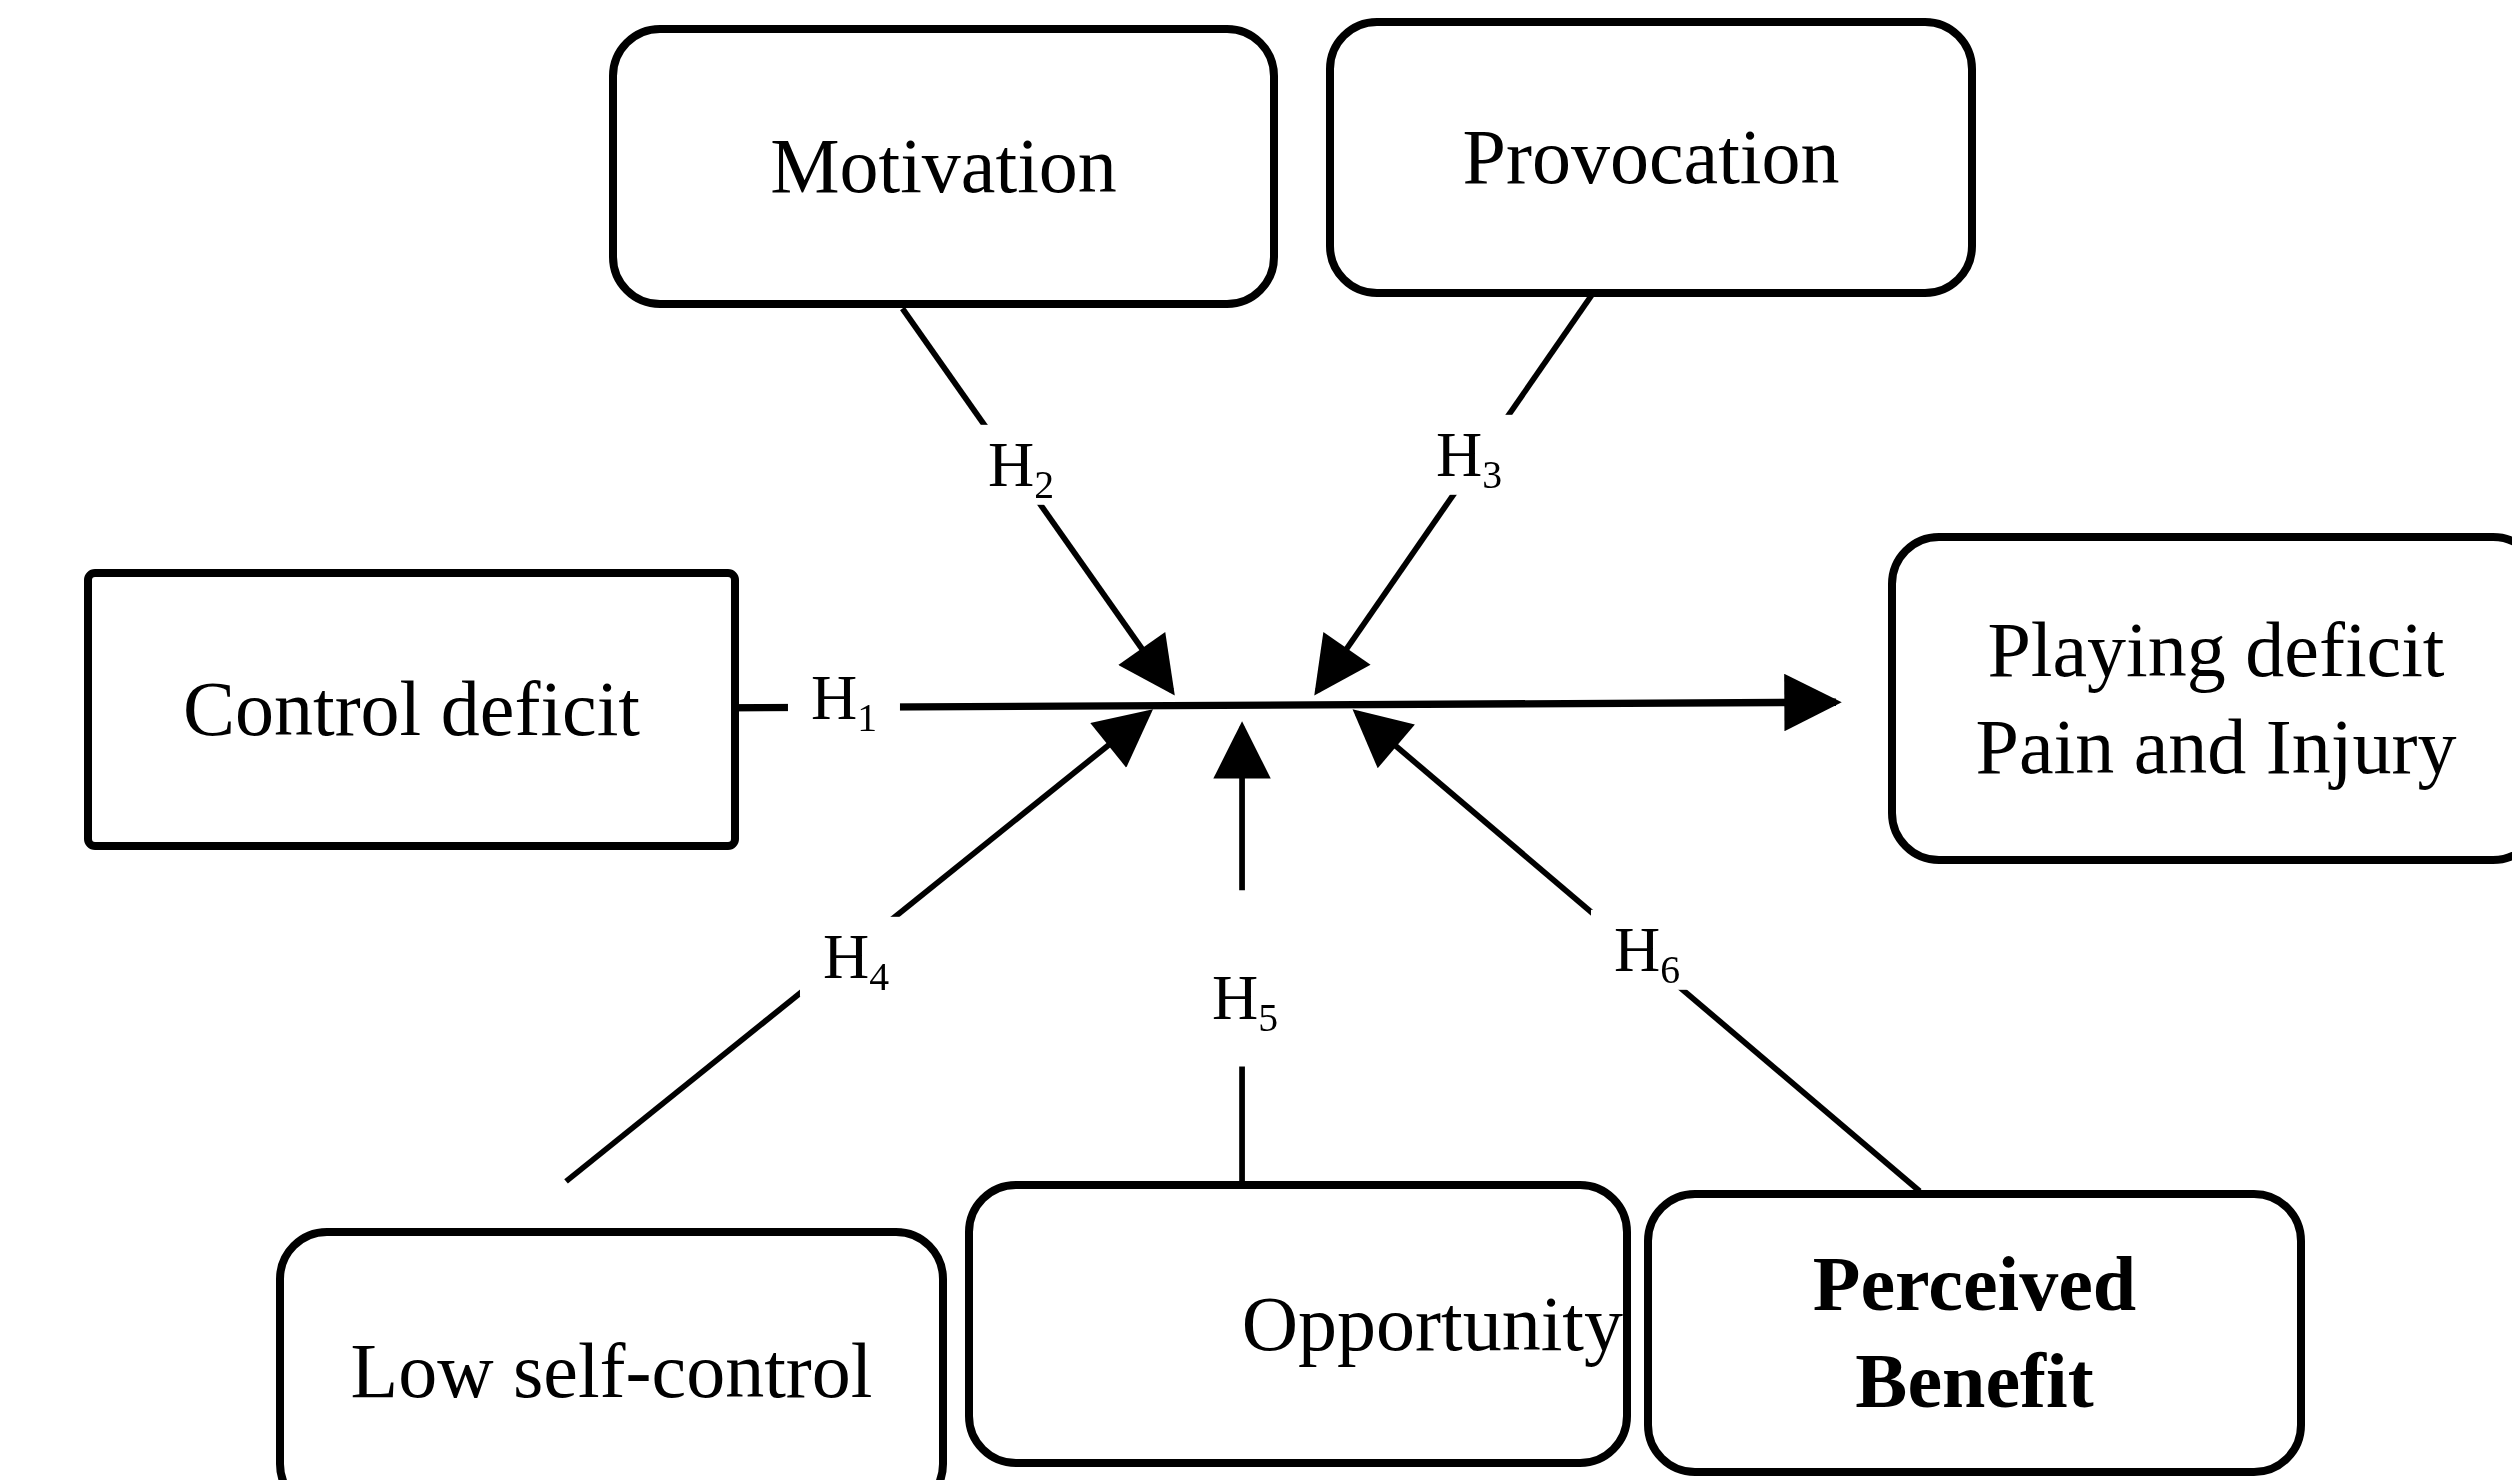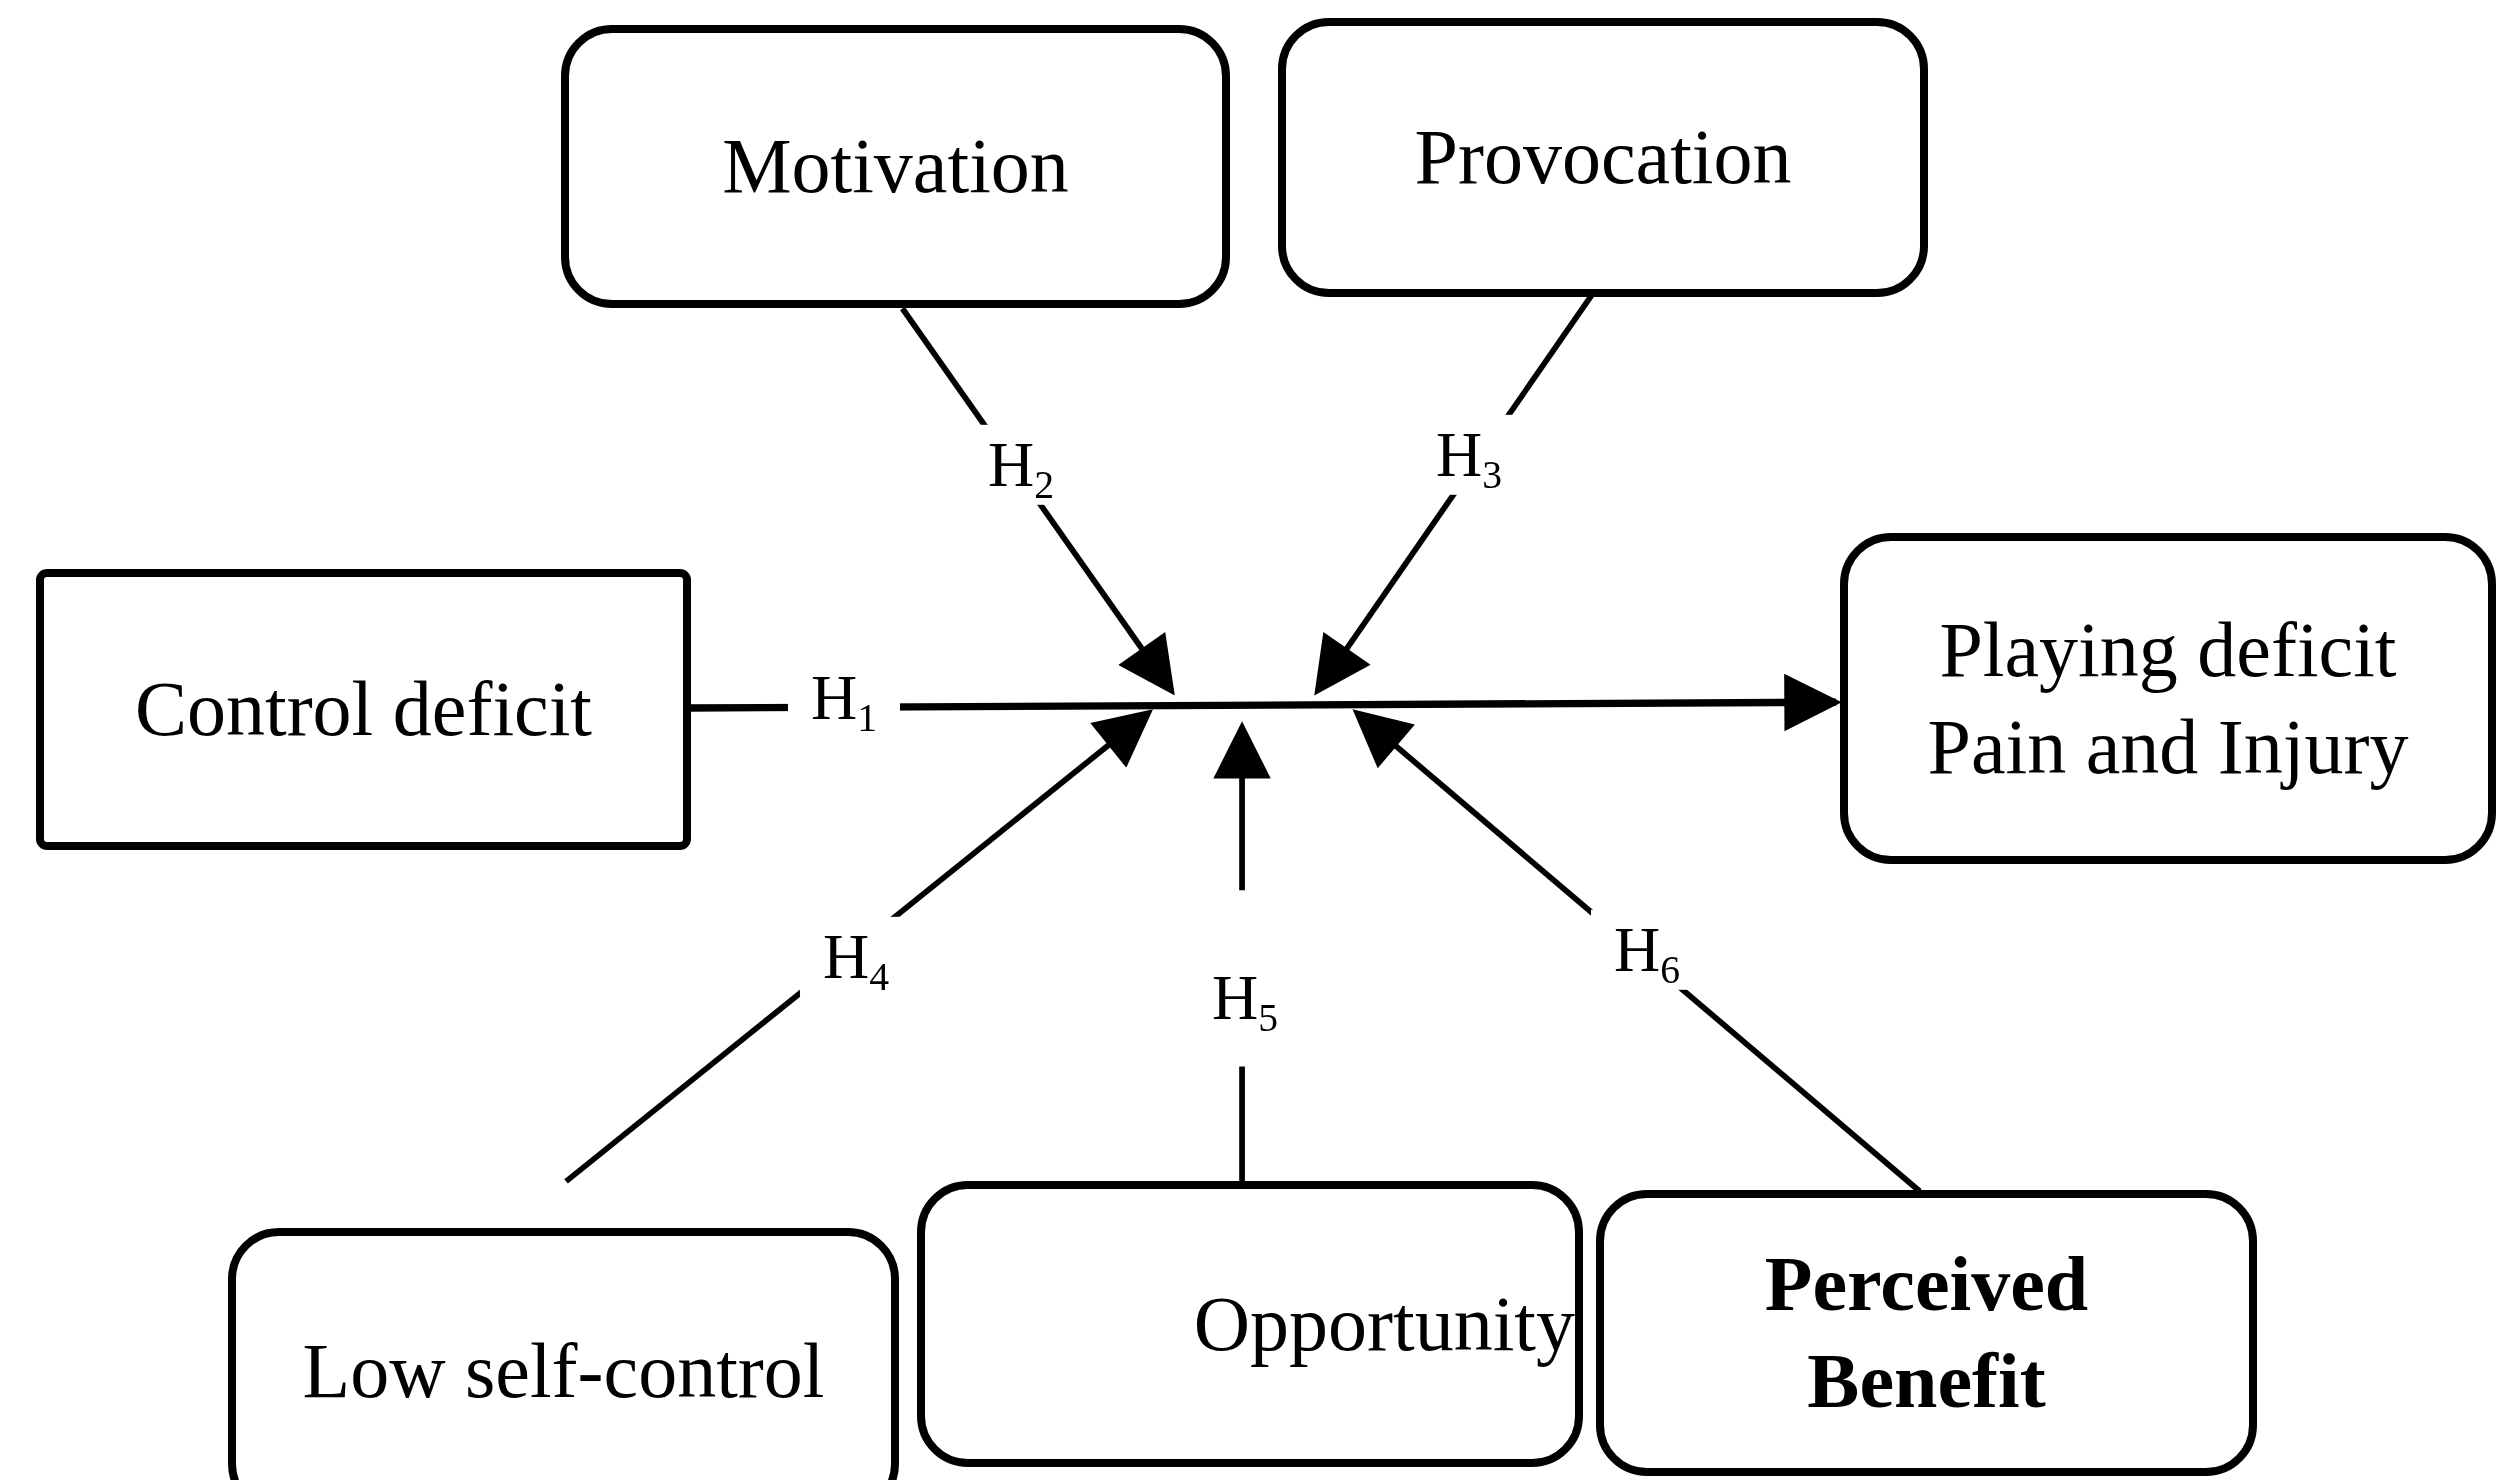"Motivation" .node { margin-left: none -> 48px }
